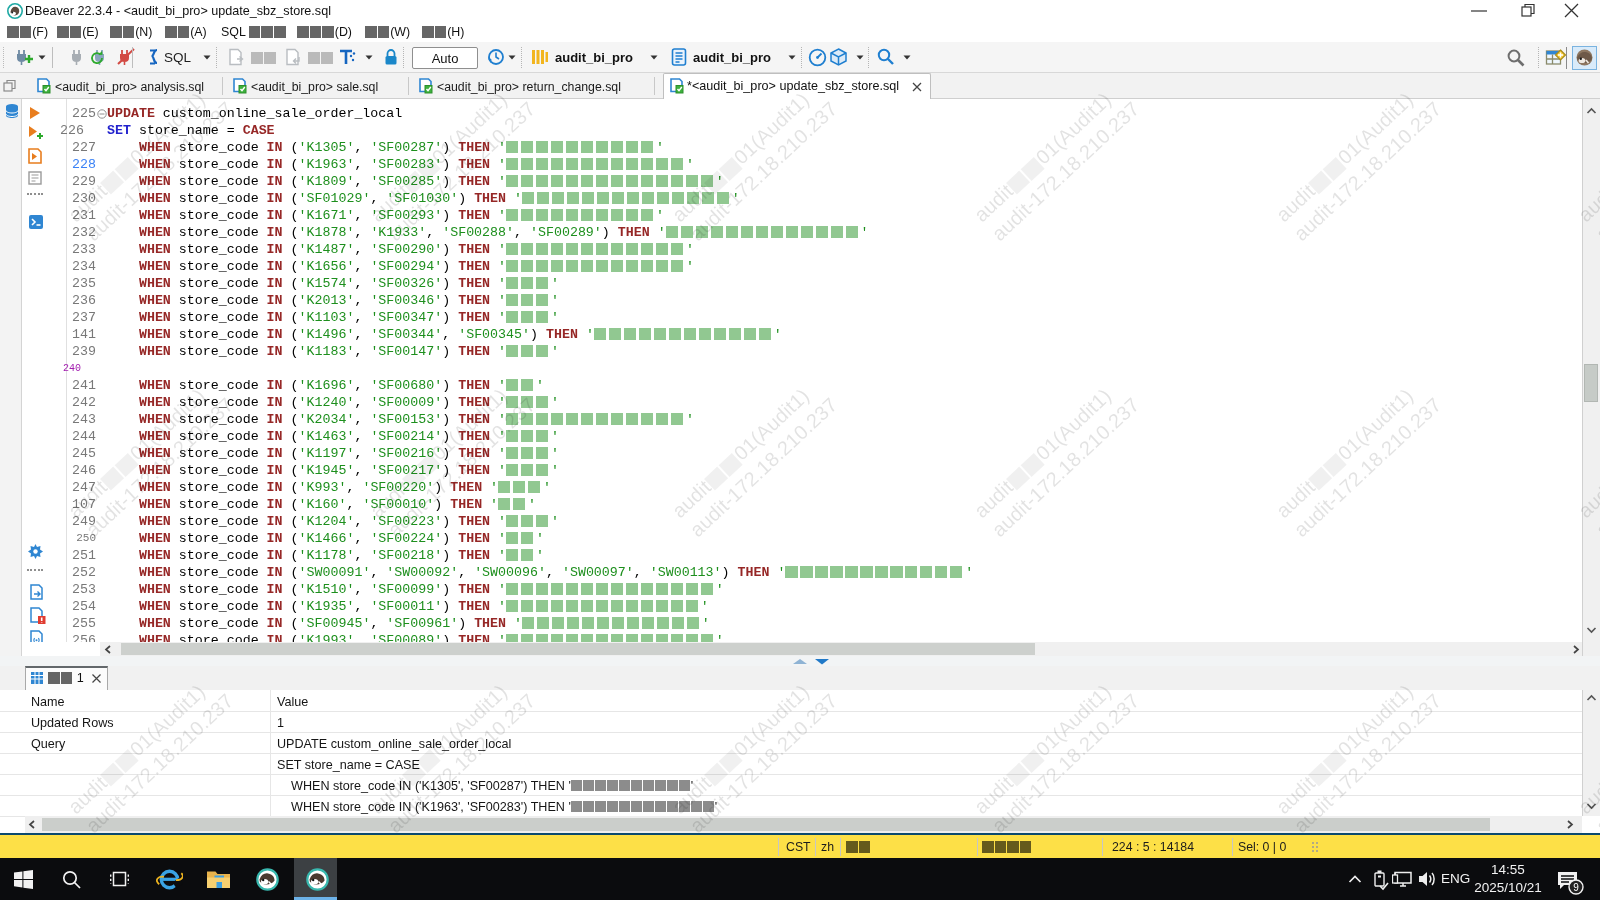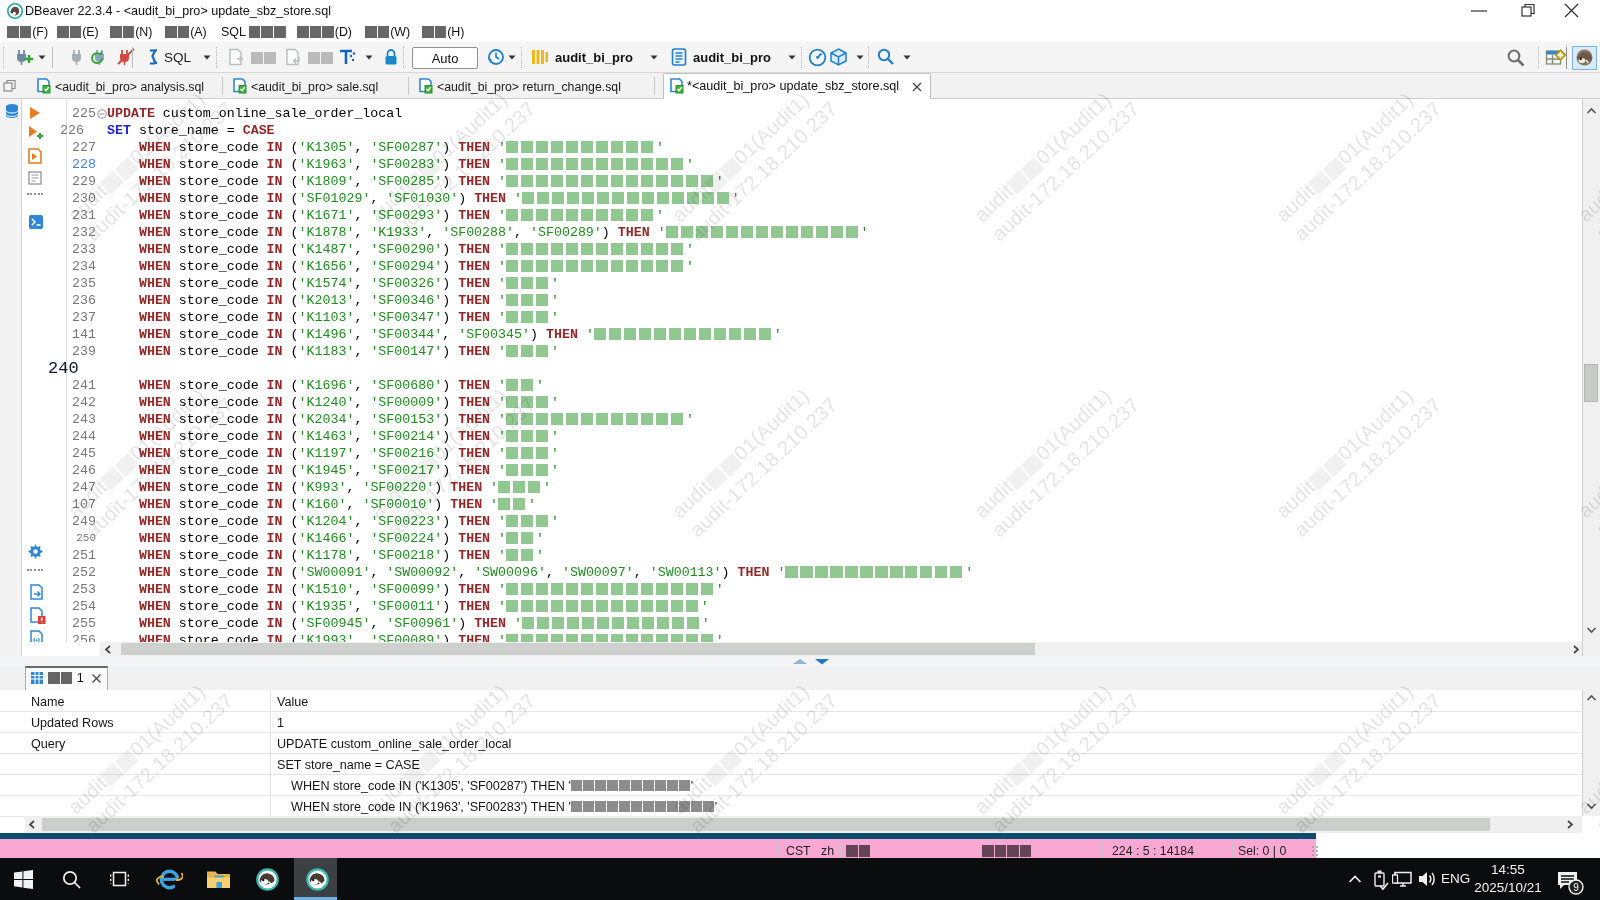"240" div.abs { color: #0f172a -> #a21caf; font-size: 17px -> 10px; text-align: left -> center }
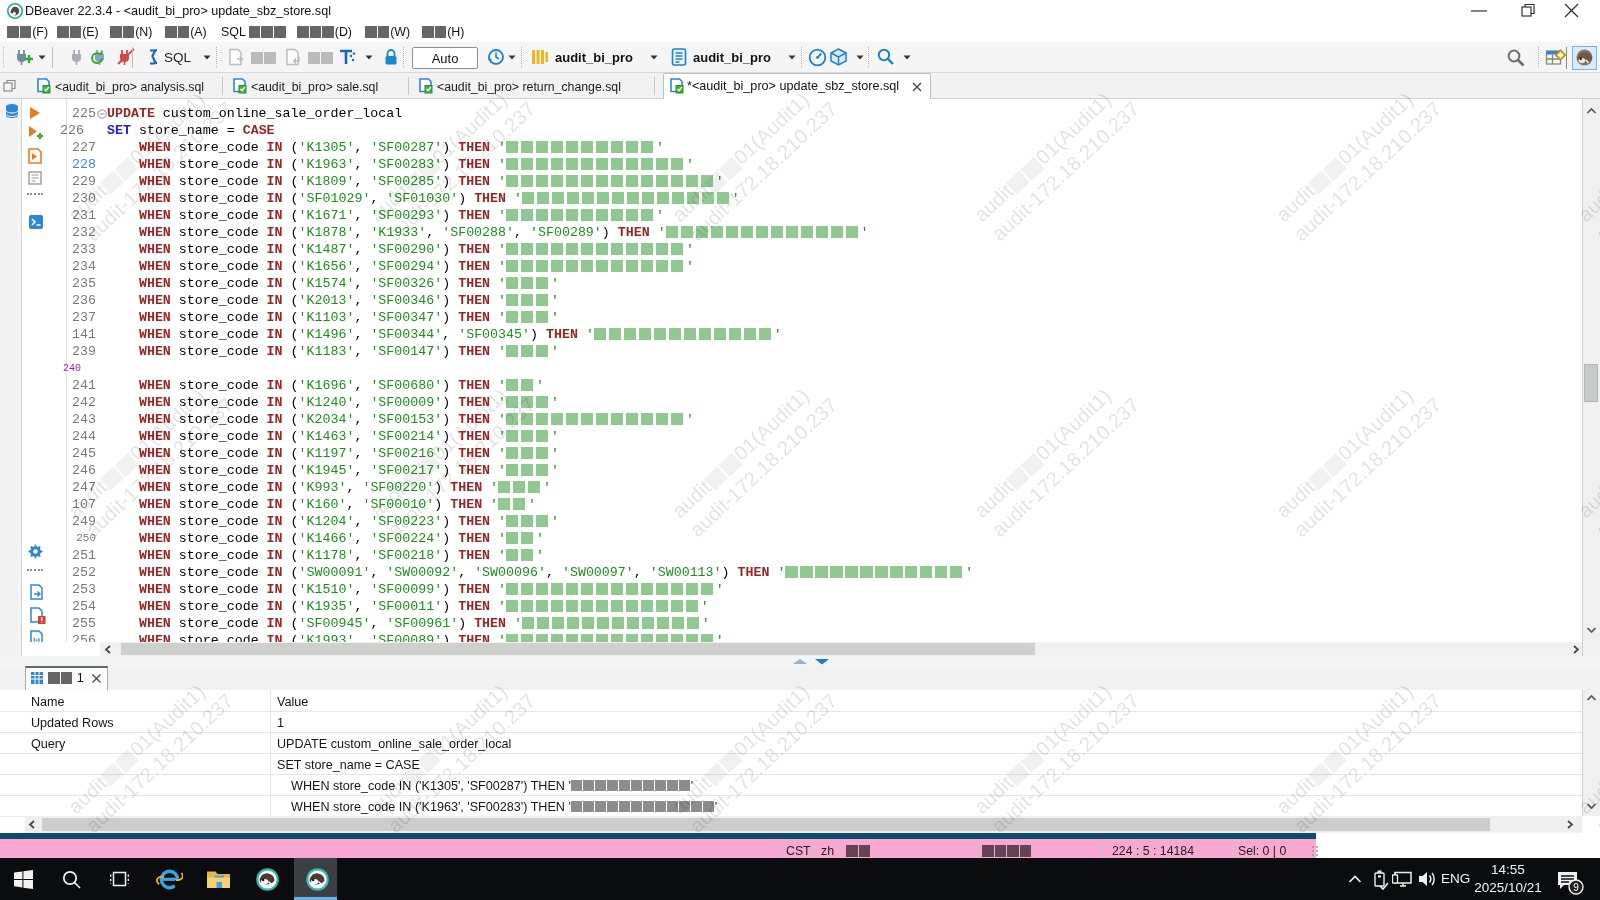"CST" div.abs { background: #f9a8d4 -> #fde047; border-top: 6px solid #0c4a6e -> 2px solid #0c4a6e; width: 1316px -> 1600px }
